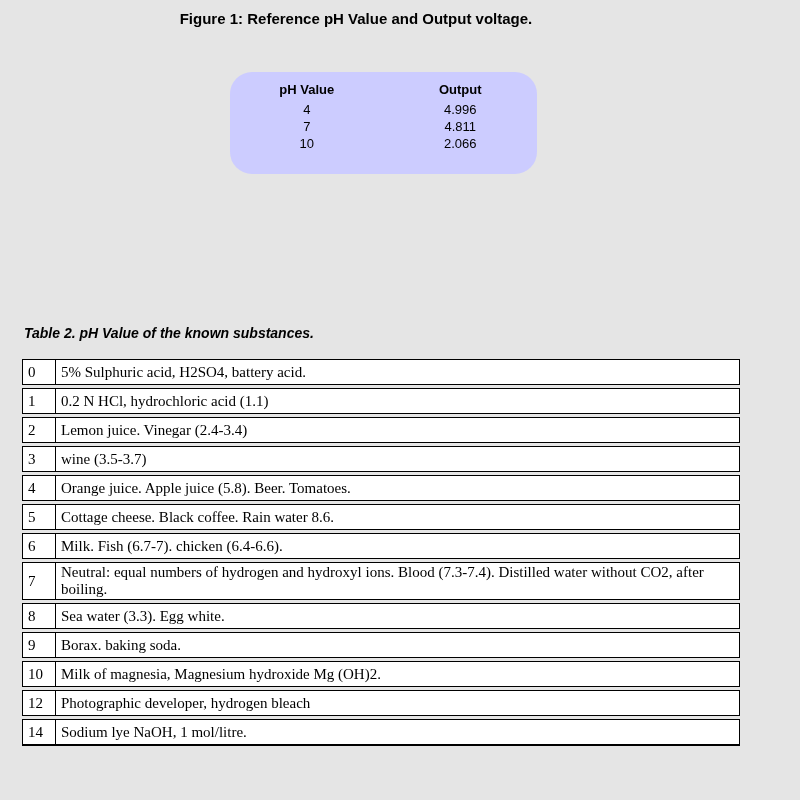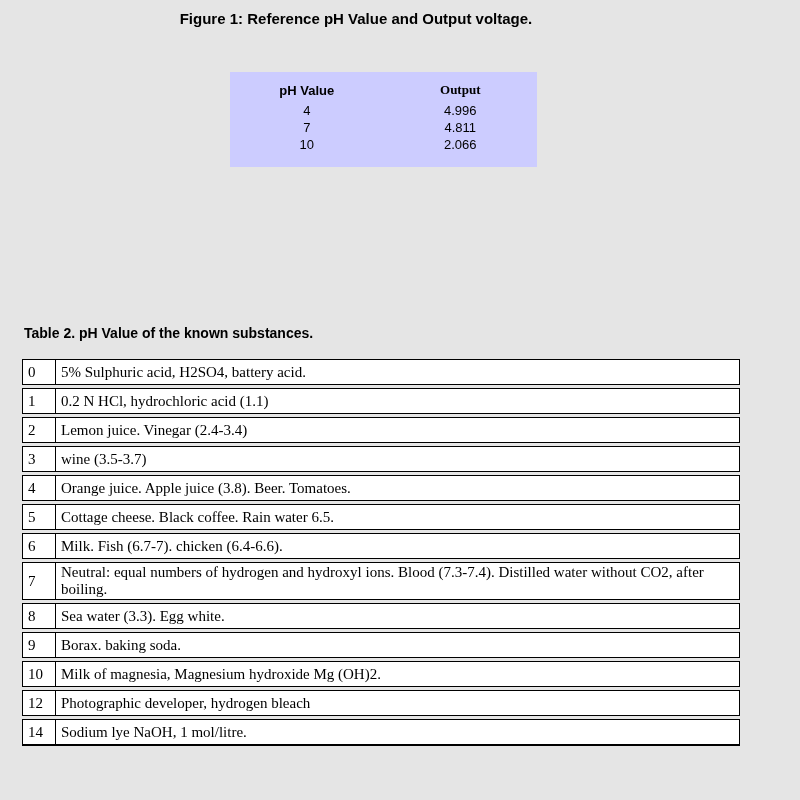"pH Value" .ref-table-wrap { border-radius: none -> 22px; padding: 8px 0 14px 0 -> 8px 0 22px 0 }
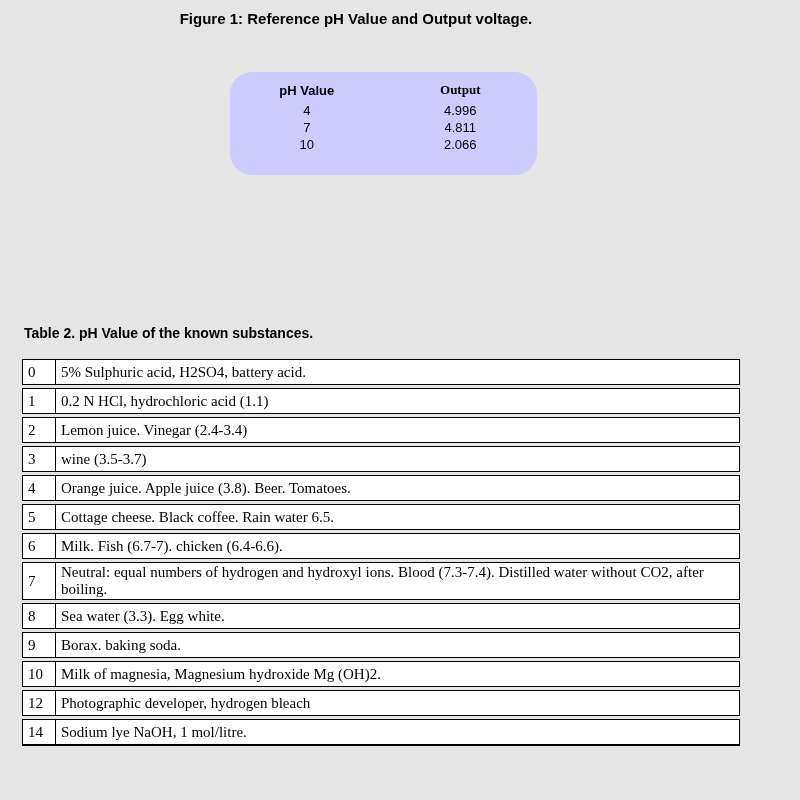"Output" th { font-family: Liberation Serif, serif -> none }
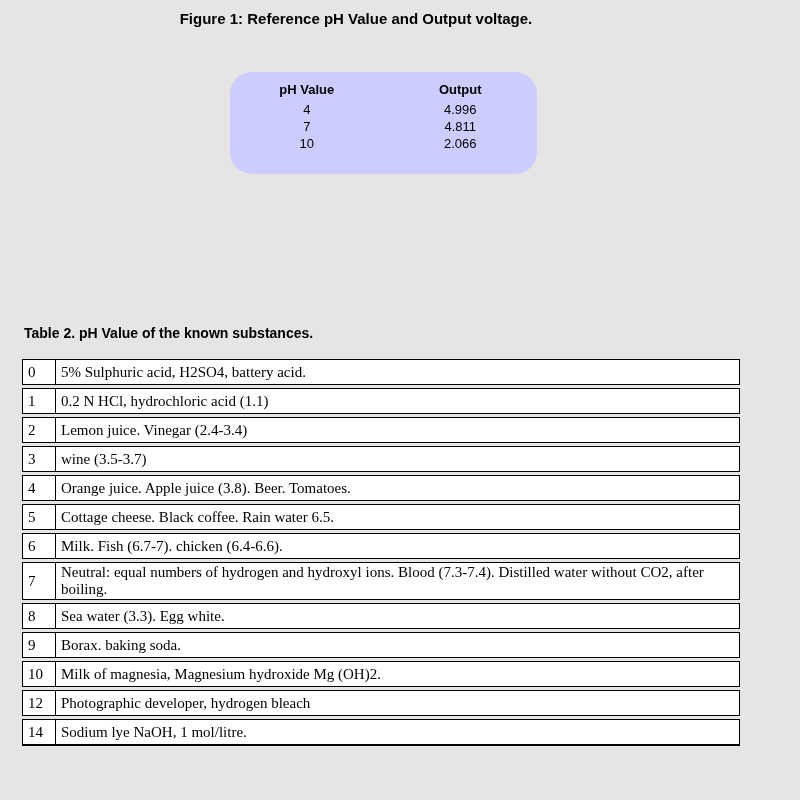"Table 2. pH Value of" .tbl2-title { font-style: none -> italic }
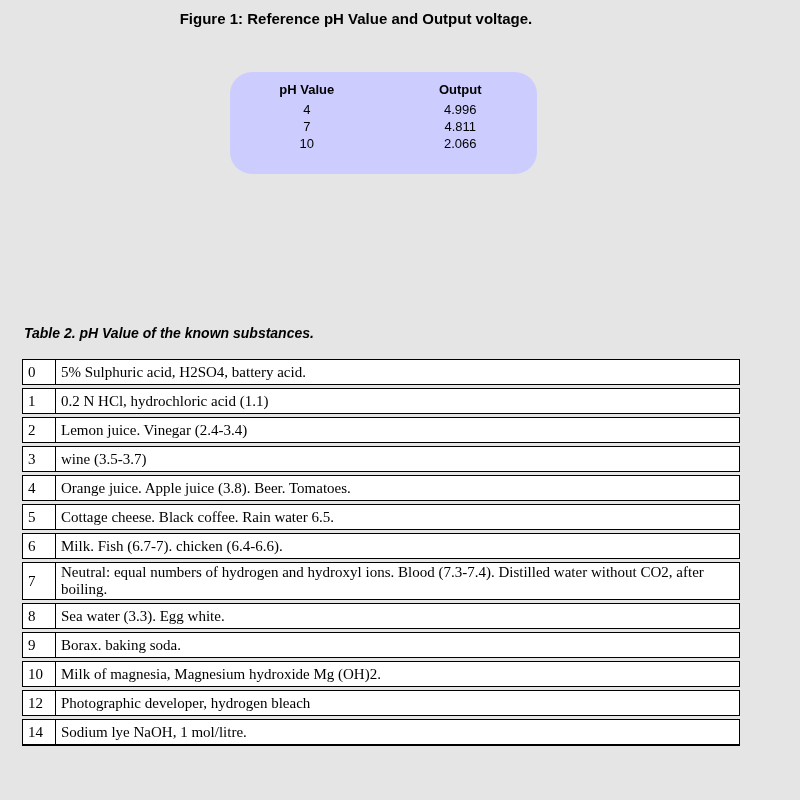"Orange juice. Apple juice (3.8)." td.desc { text: 3.8 -> 5.8 }
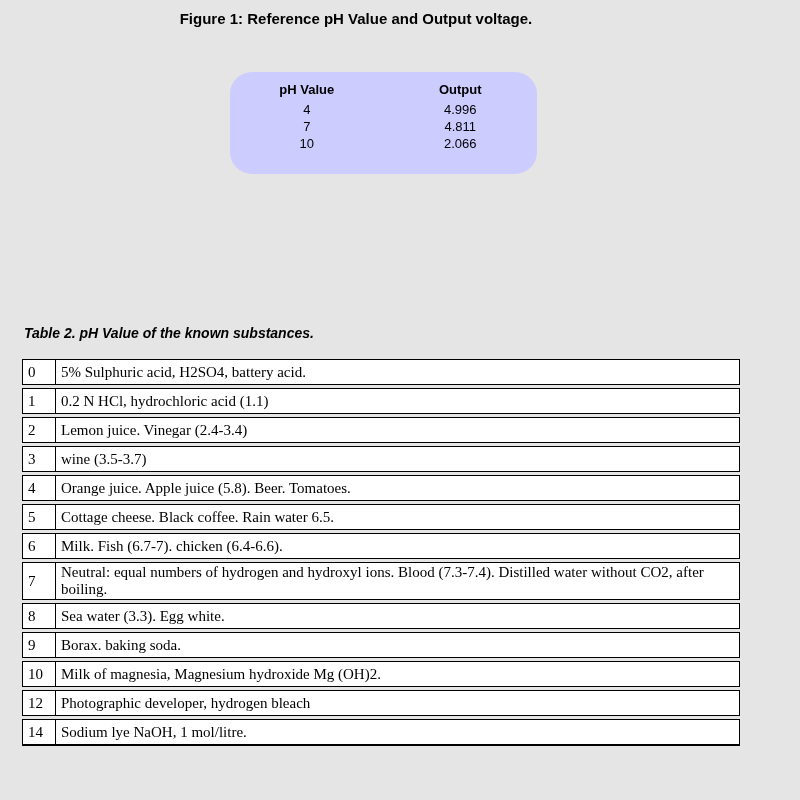"Cottage cheese. Black coffee. Rain" td.desc { text: 6.5 -> 8.6 }
